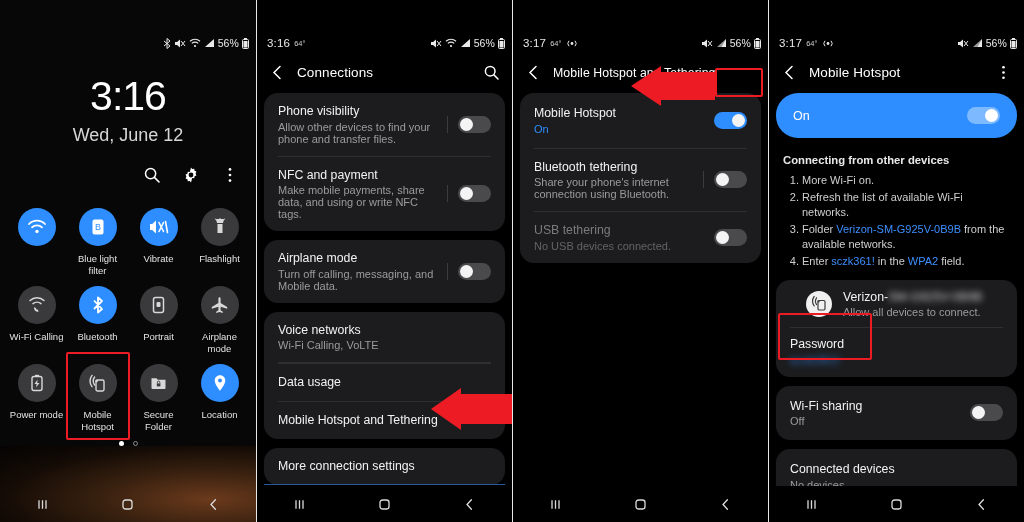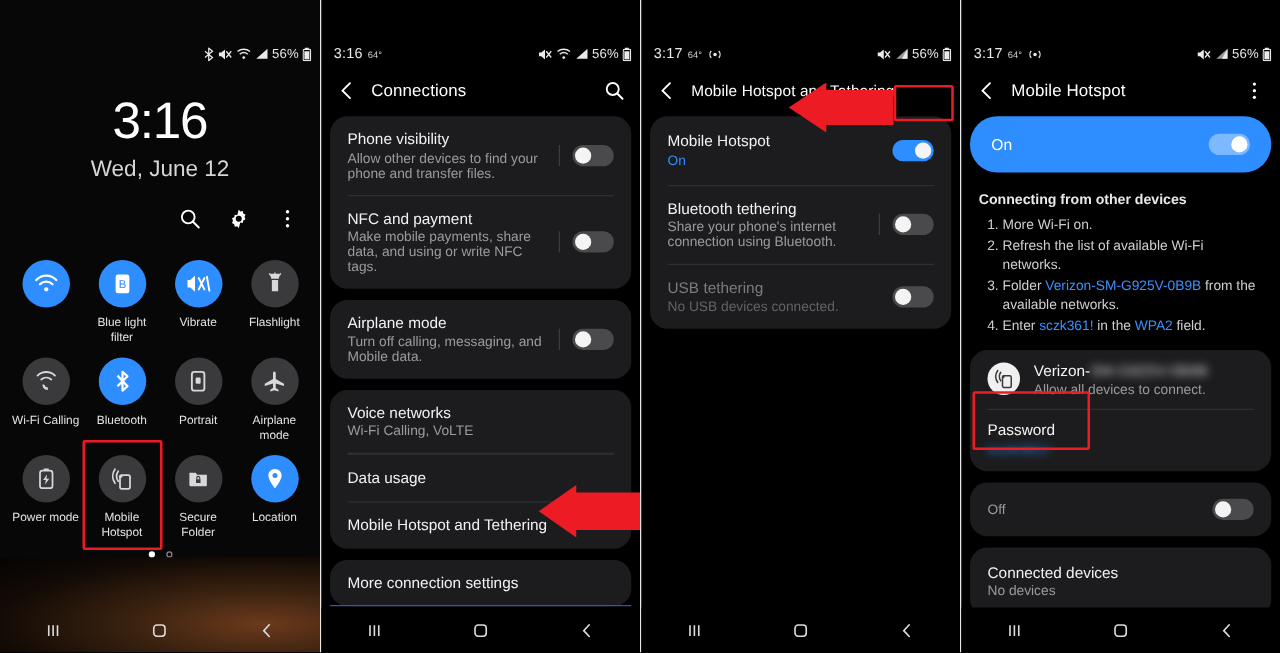"Verizon-" .ssidrow { align-items: flex-start -> center; margin-left: none -> 16px }
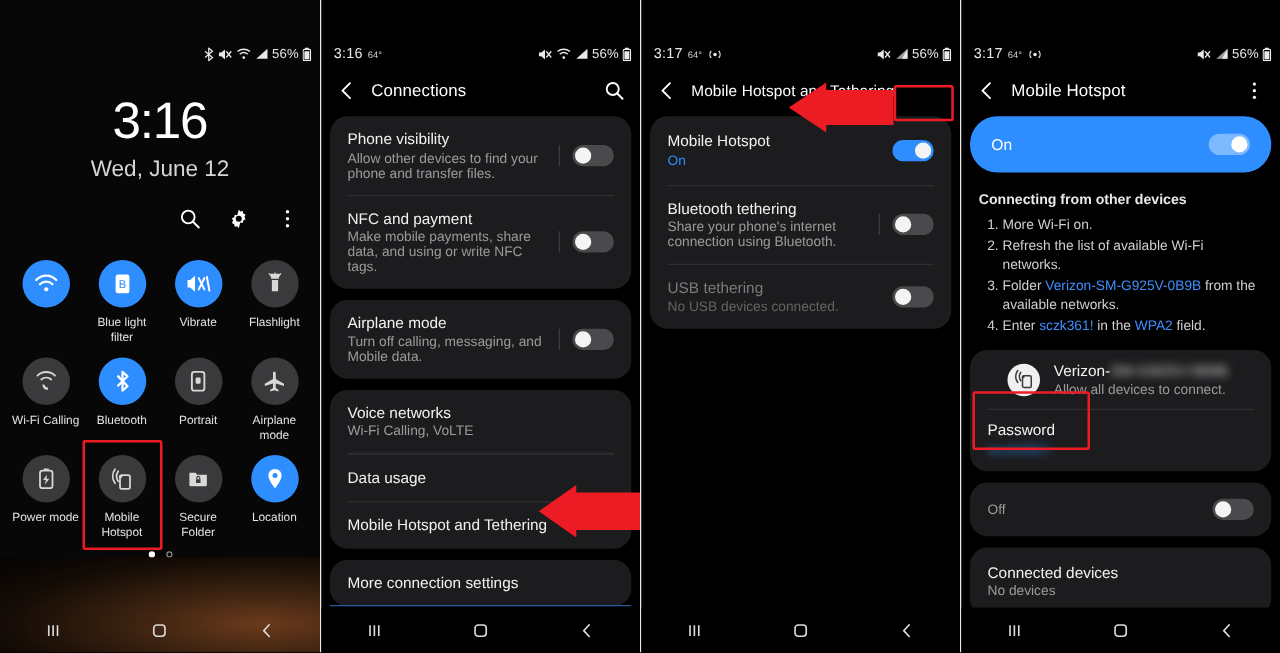"Wi-Fi sharing" div.rtitle { html: none -> <div>Wi-Fi sharing</div> }
